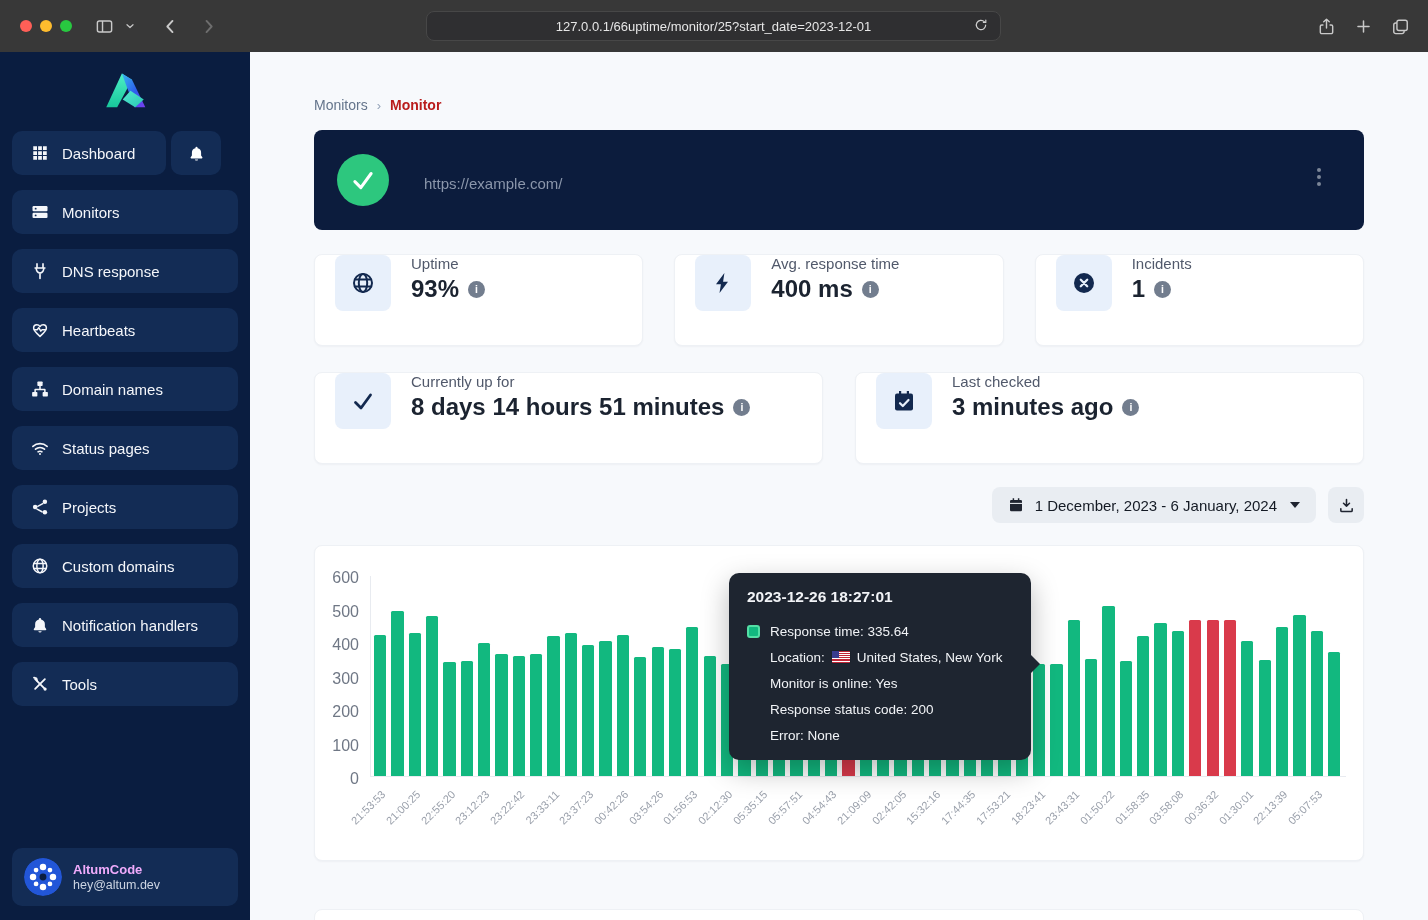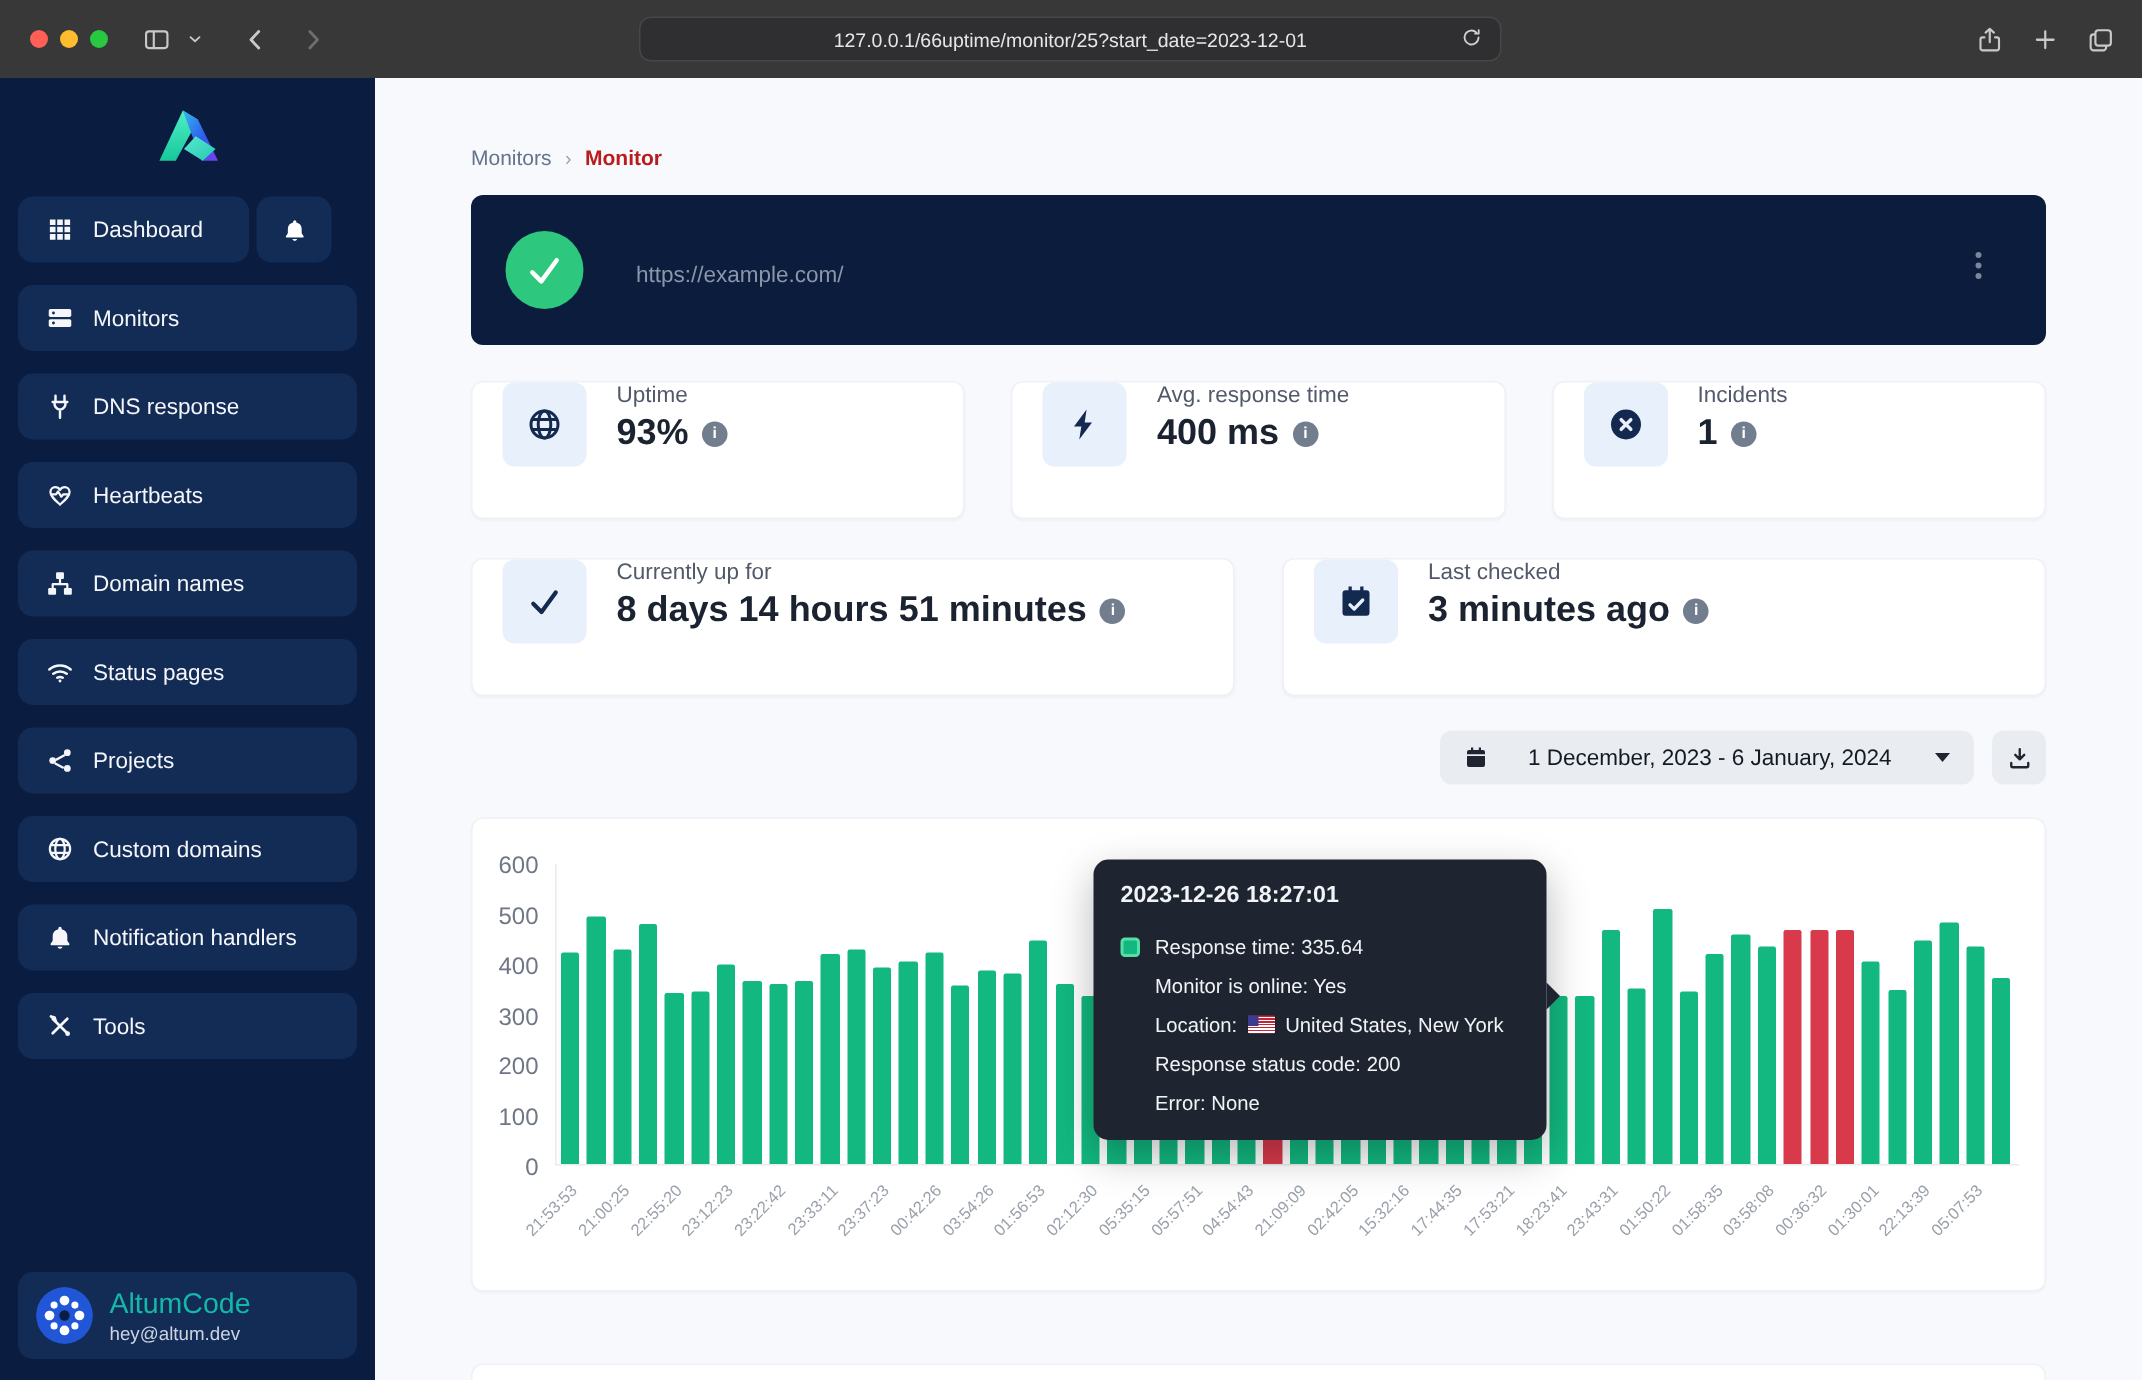"1 December, 2023 - 6" .date-pill { gap: 27px -> 11px }
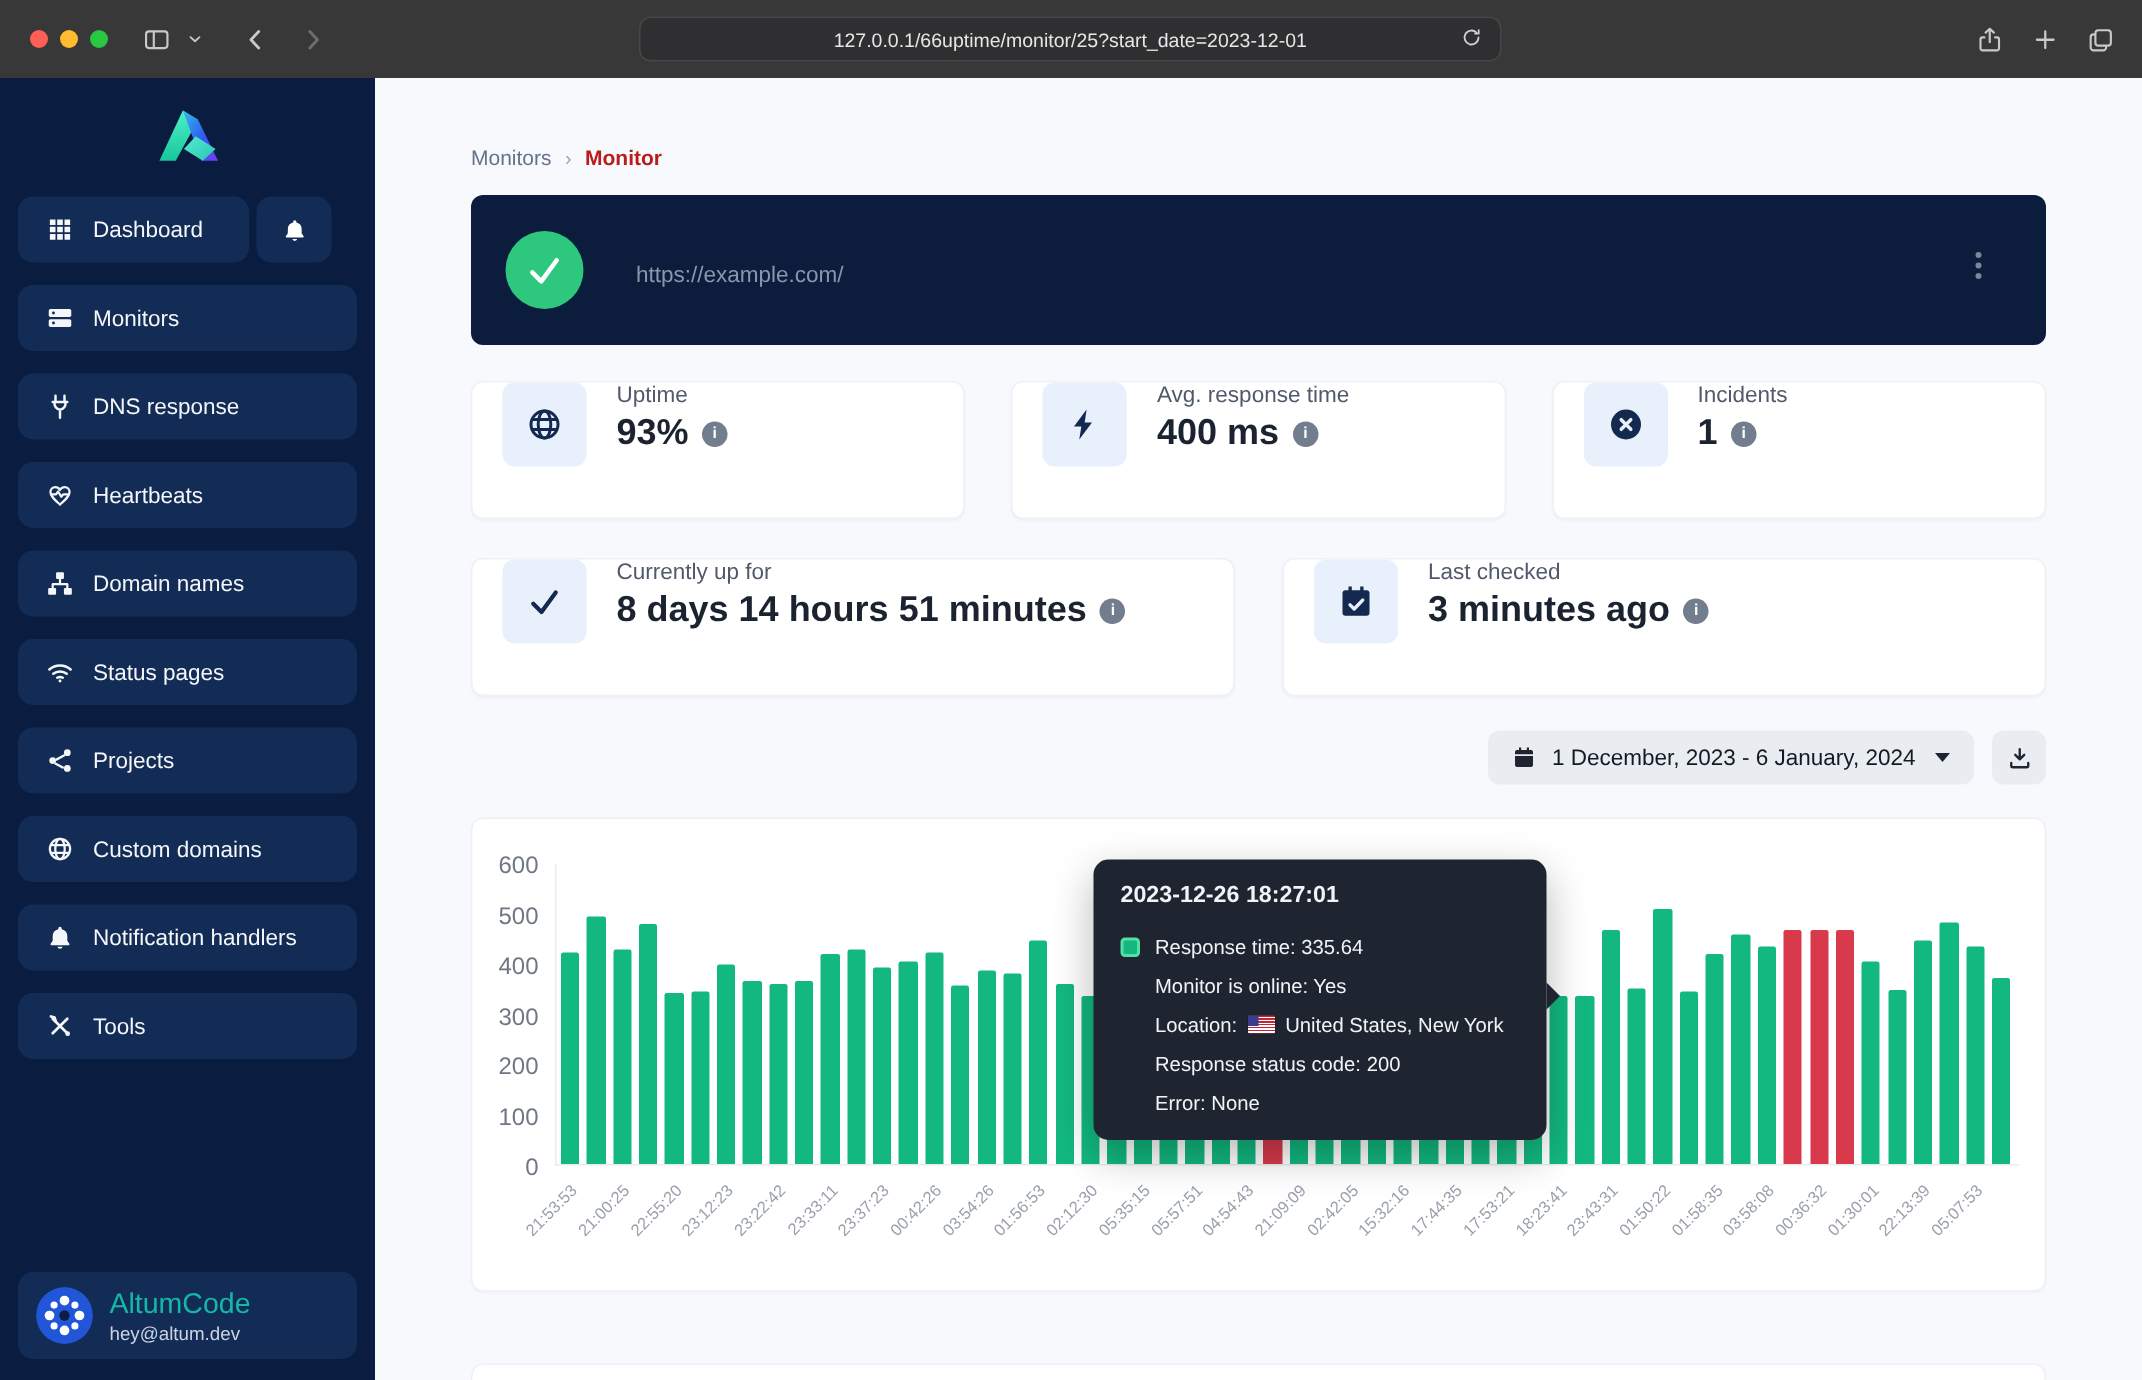"Monitor is online: Yes" div.tt-row { order: before "Location:" -> after "Location:" }
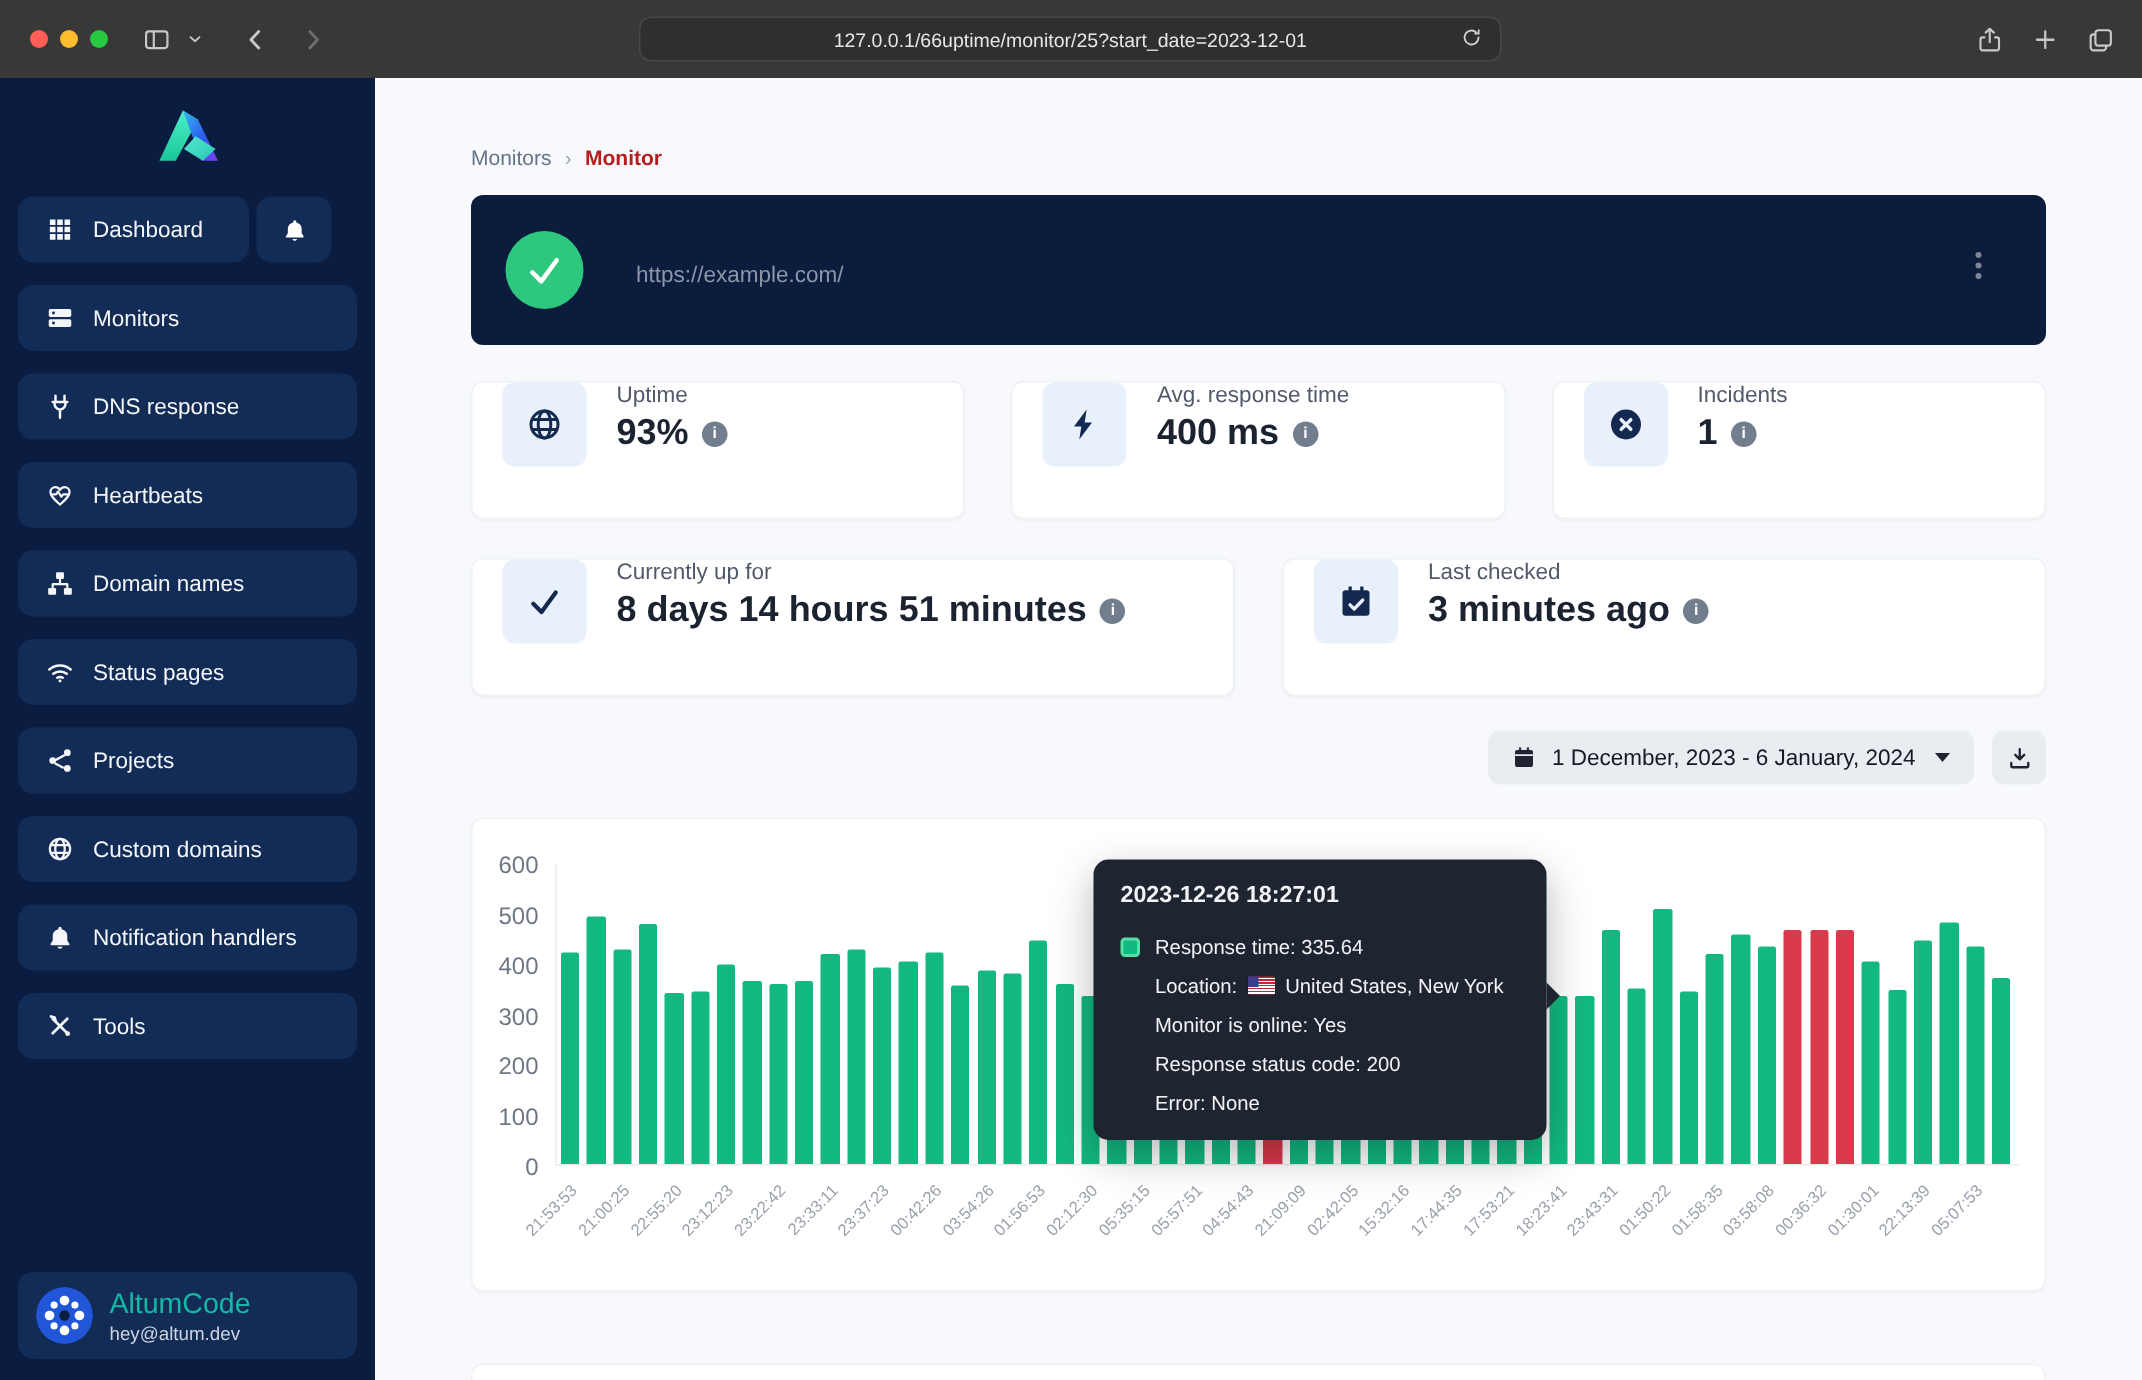"AltumCode" .user-name { color: #14b8a6 -> #f0abfc; font-size: 19px -> 13px; font-weight: 400 -> 700 }
